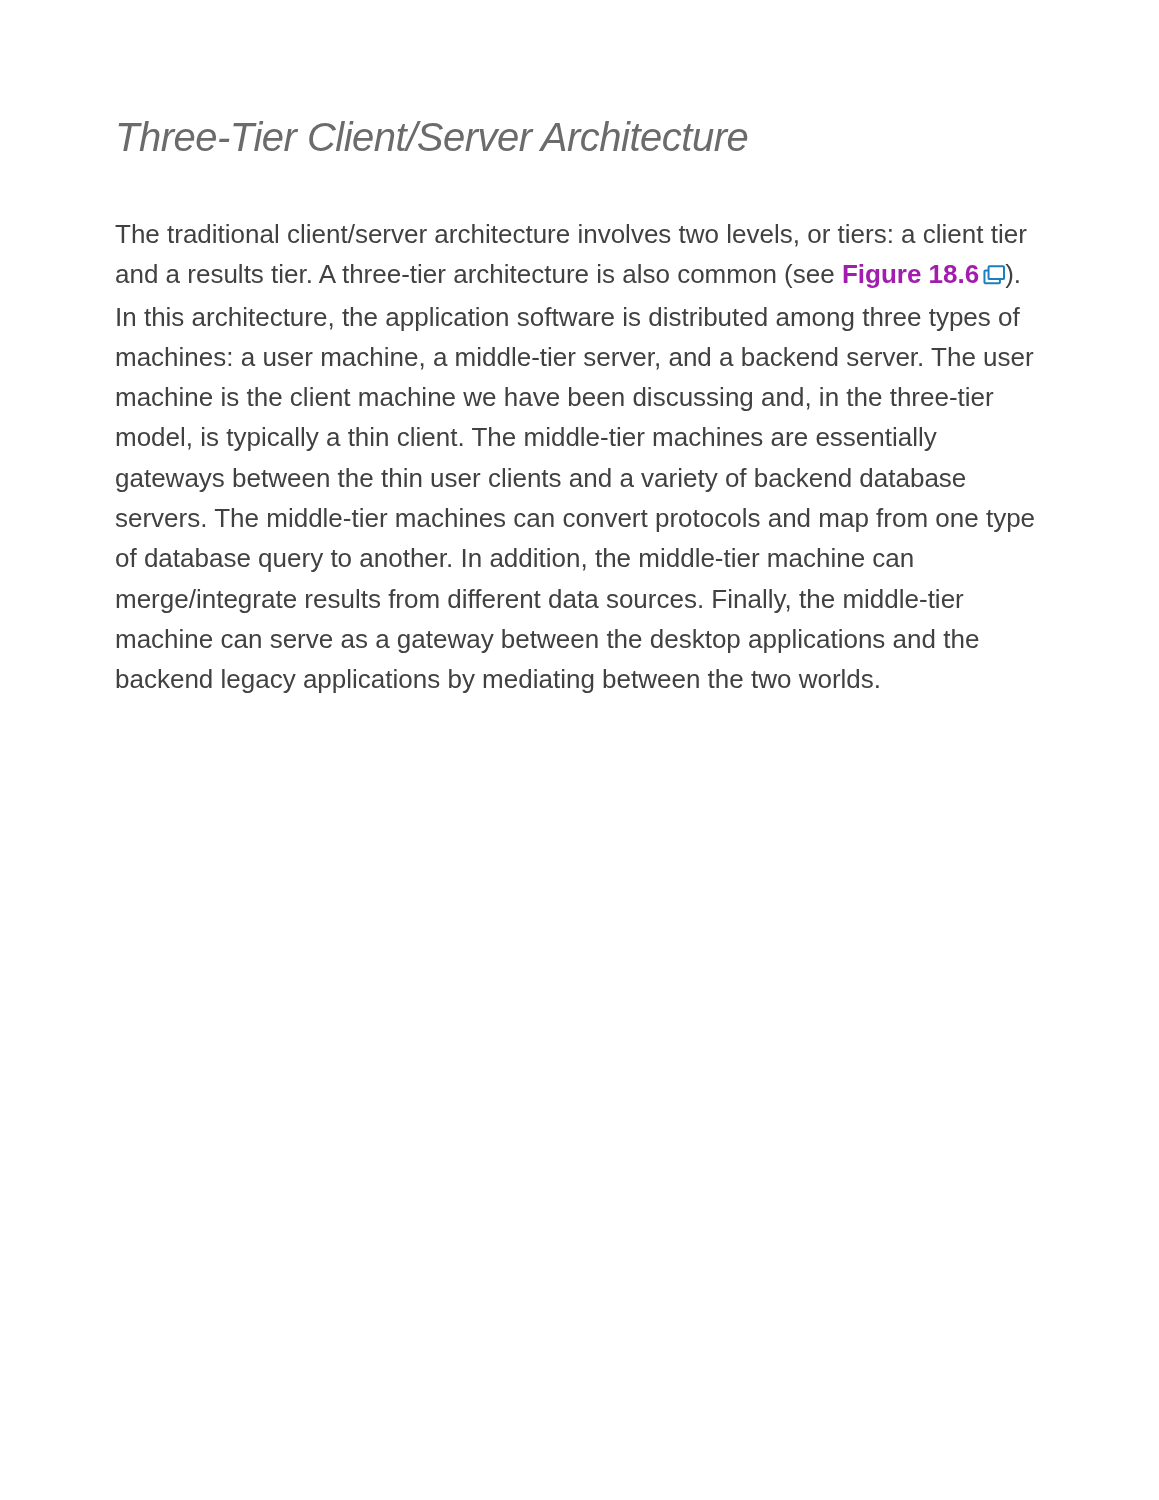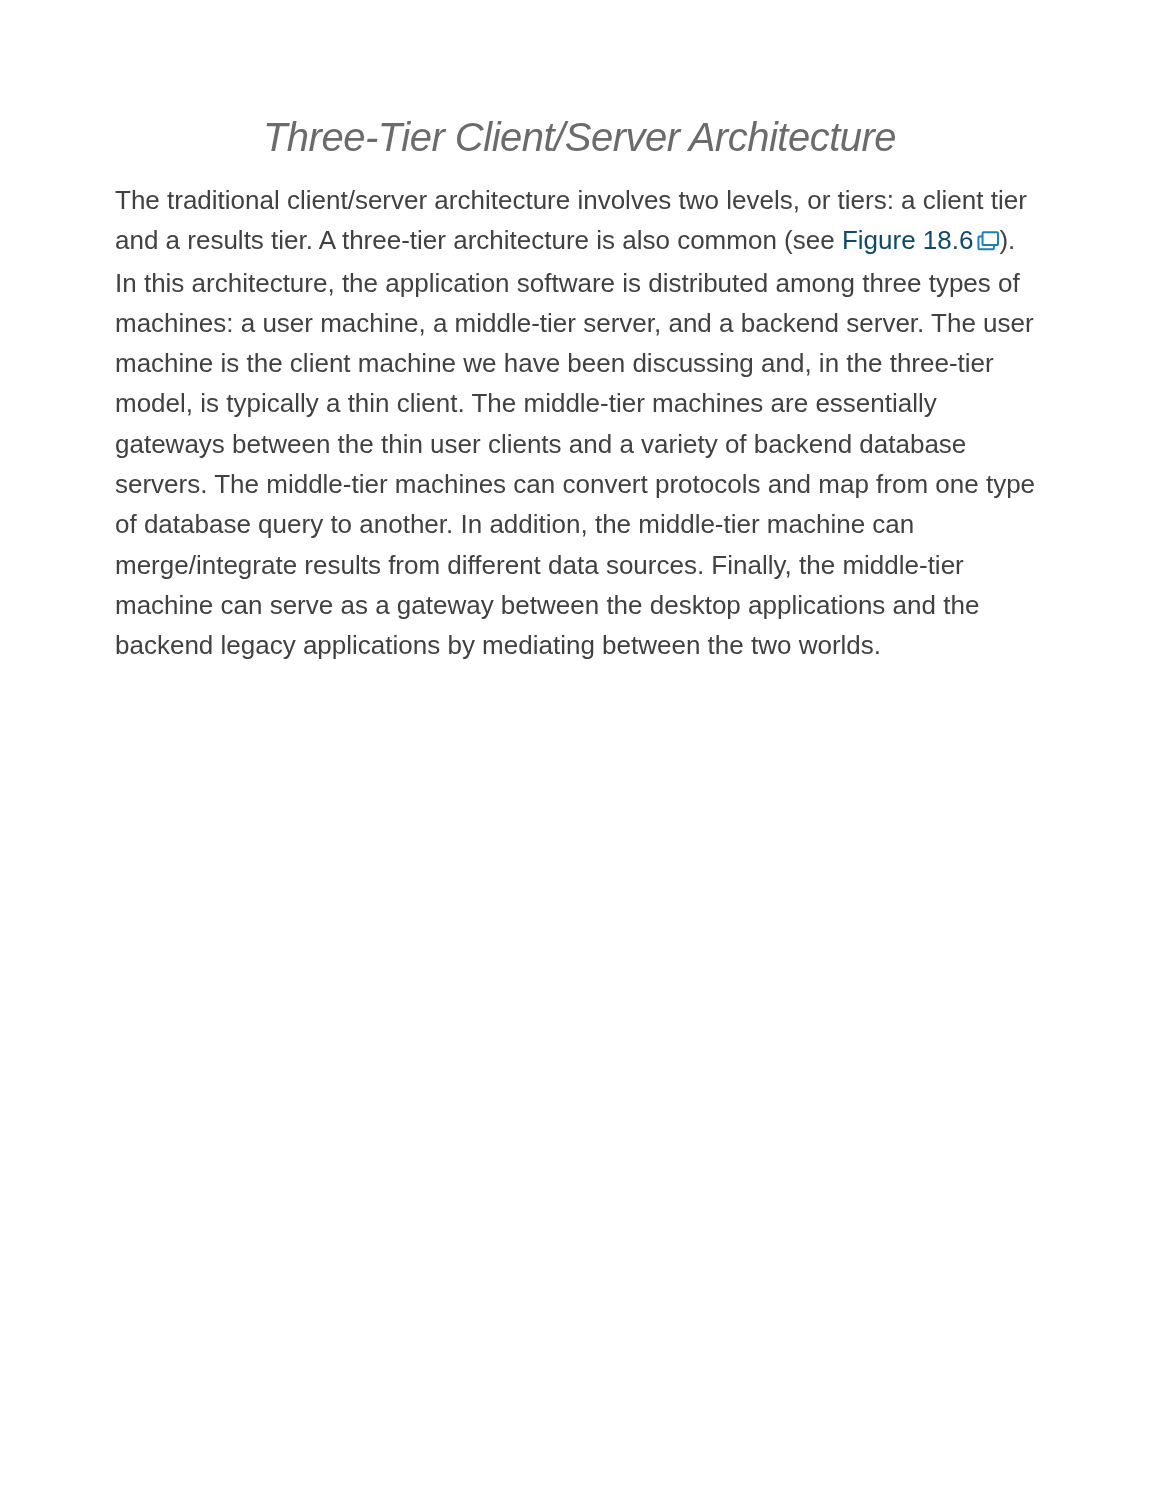"Three-Tier Client/Server Architecture" .heading { margin-bottom: 20px -> 54px; text-align: center -> none }
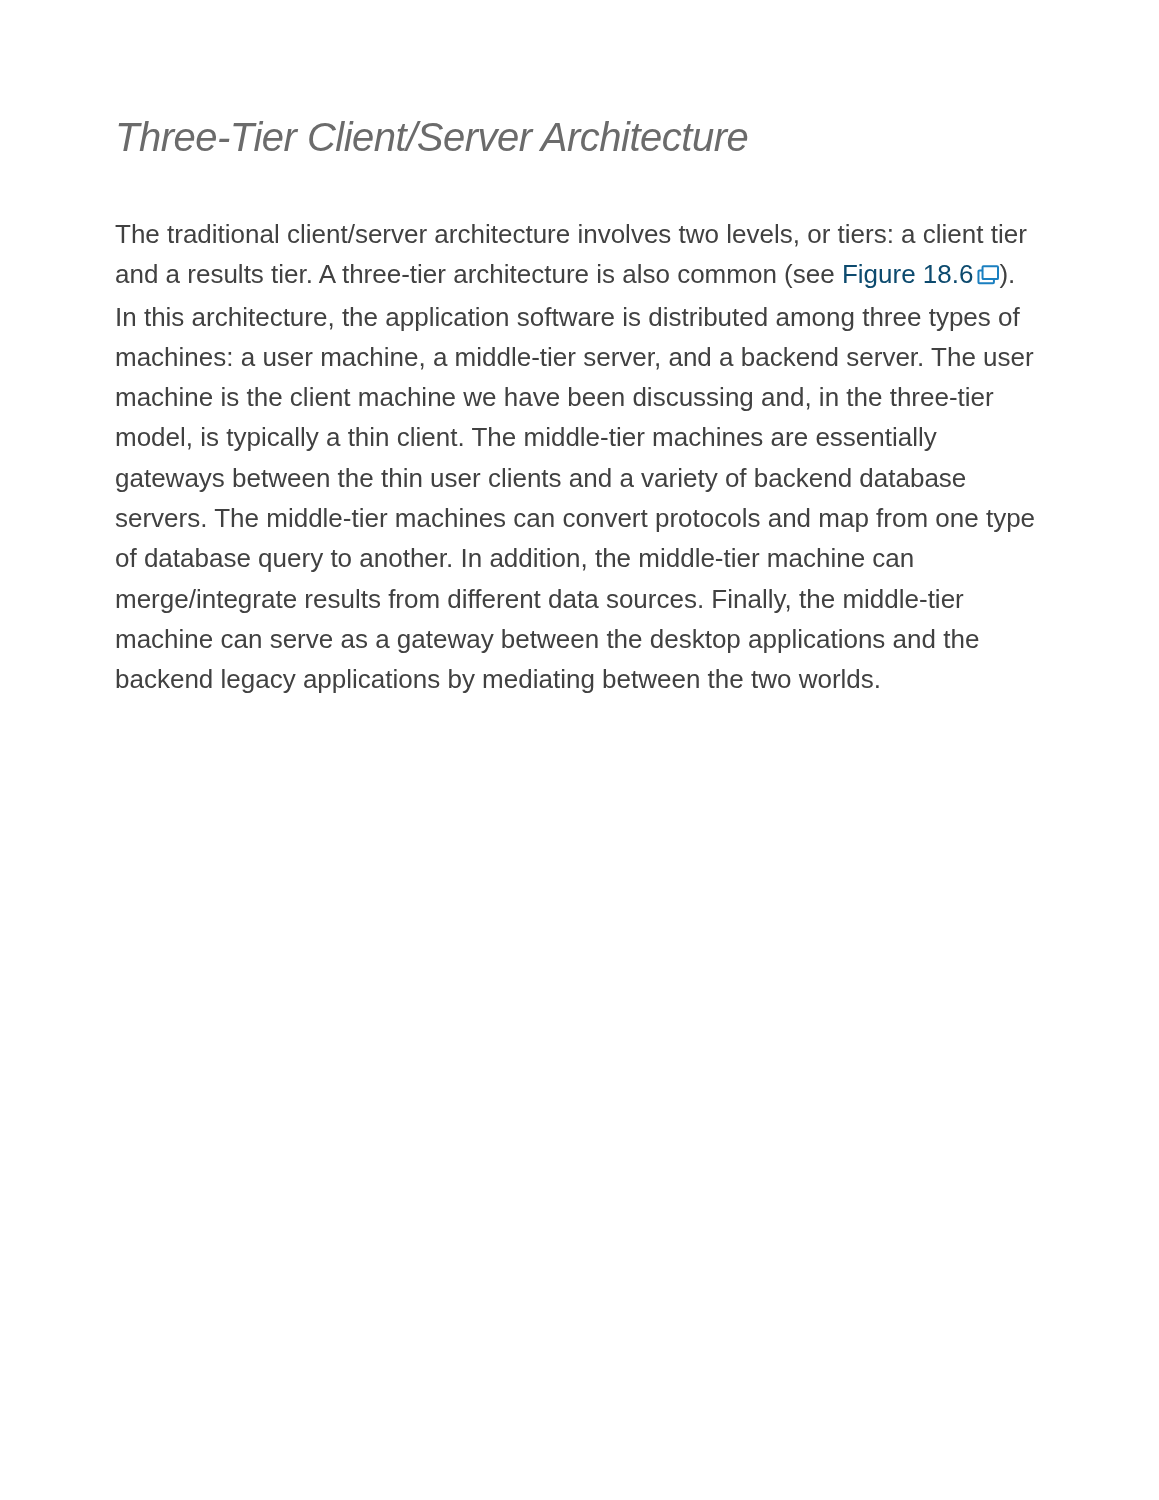"Figure 18.6" .figure-link { color: #0c4a6e -> #a21caf; font-weight: 400 -> 700 }
